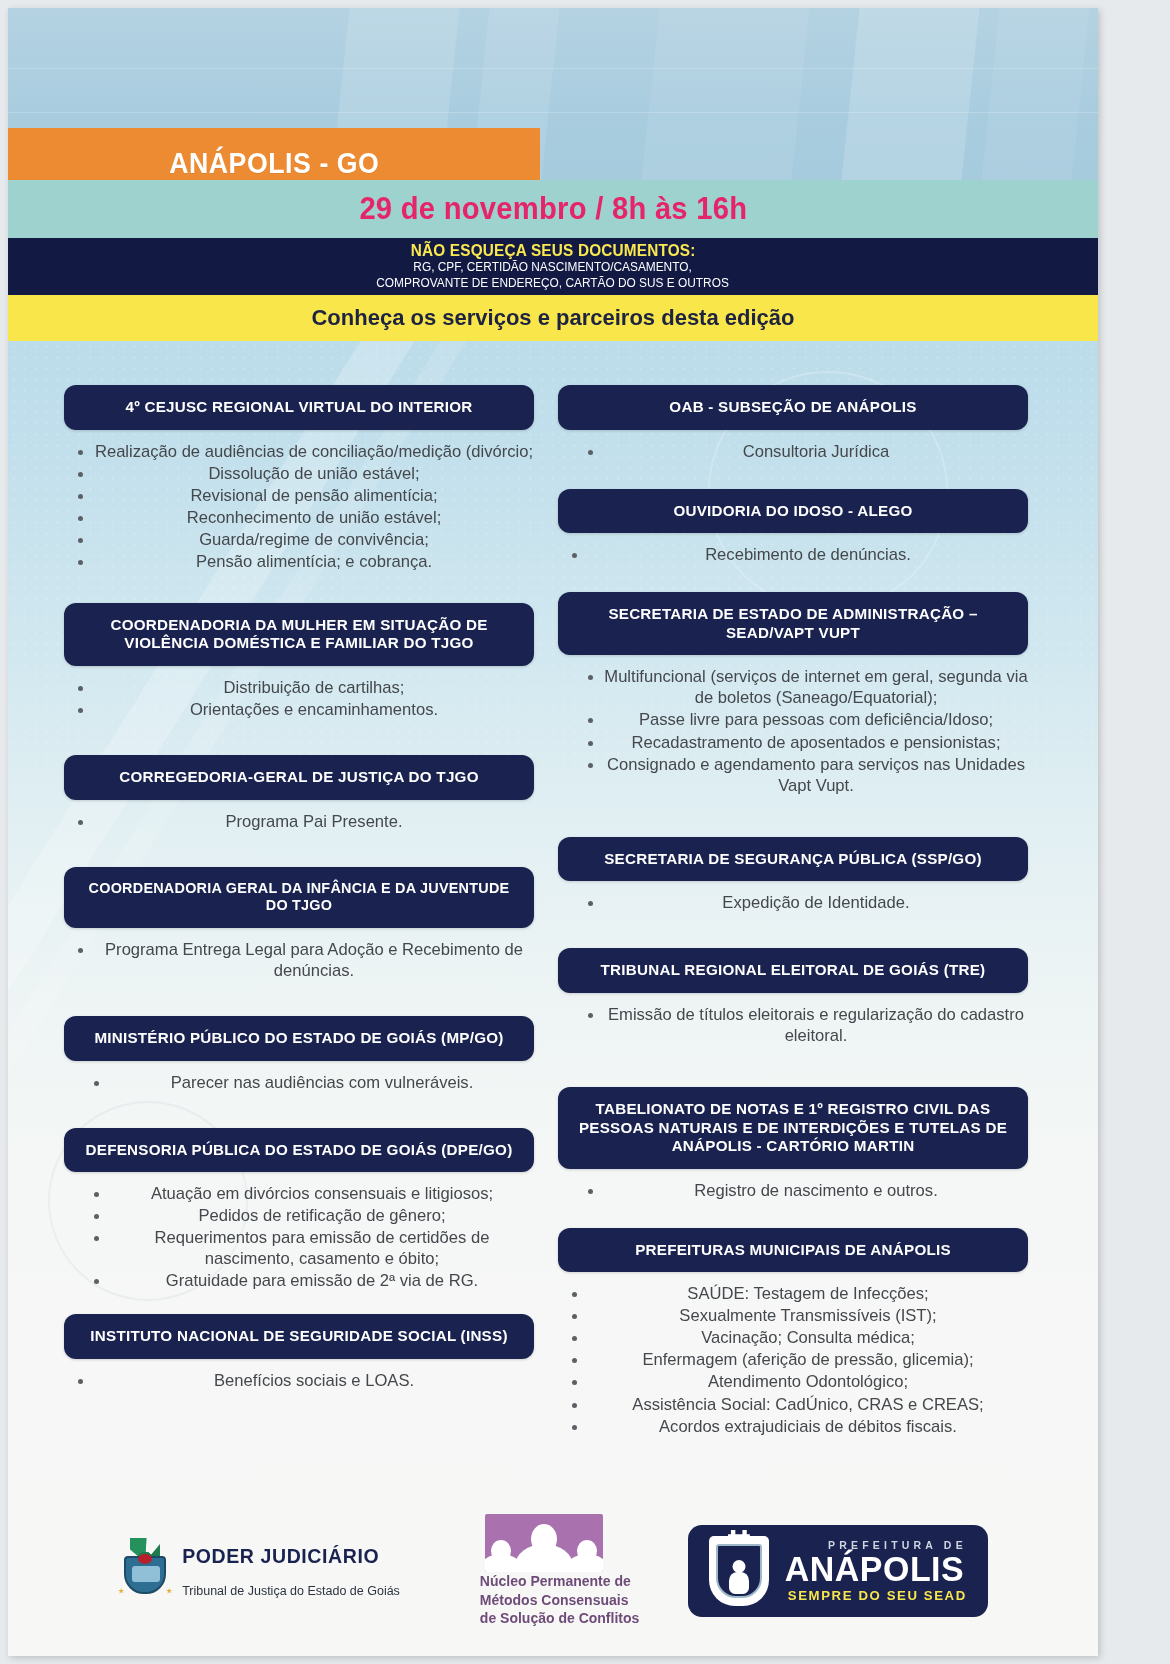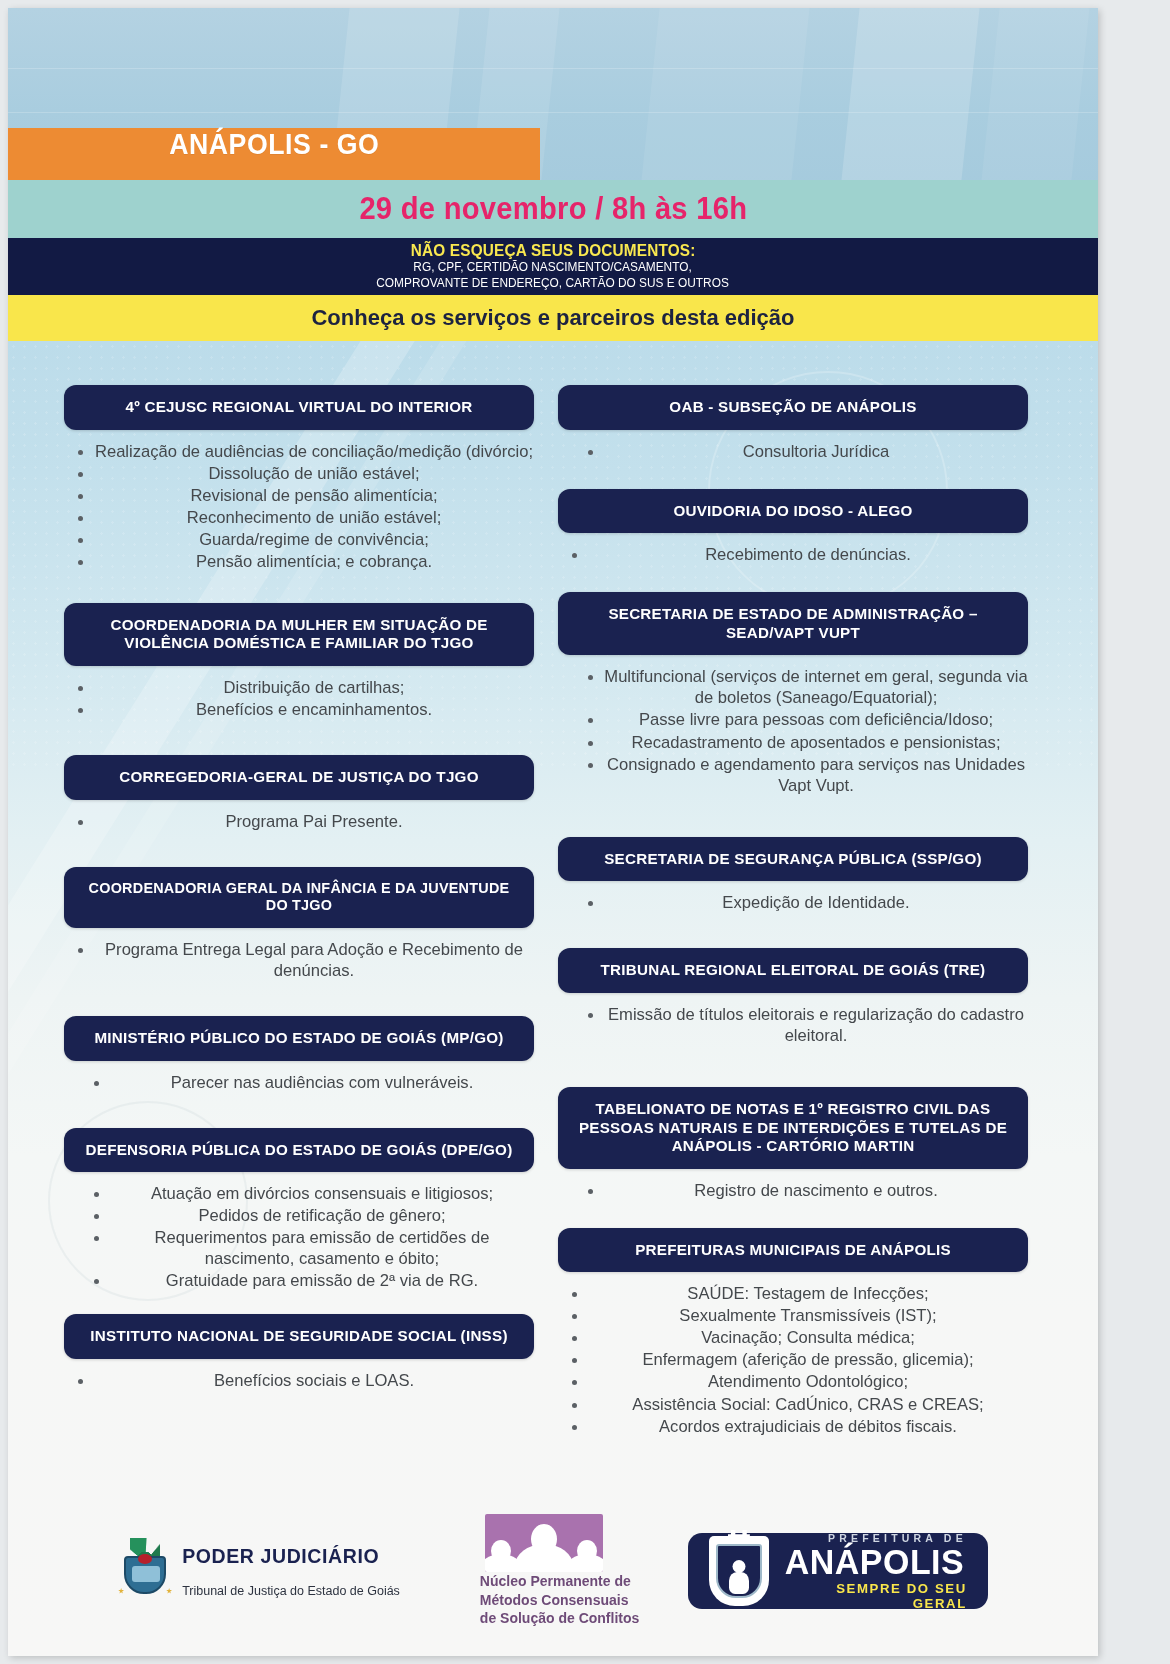"ANÁPOLIS - GO" .city-band { align-items: flex-start -> flex-end }
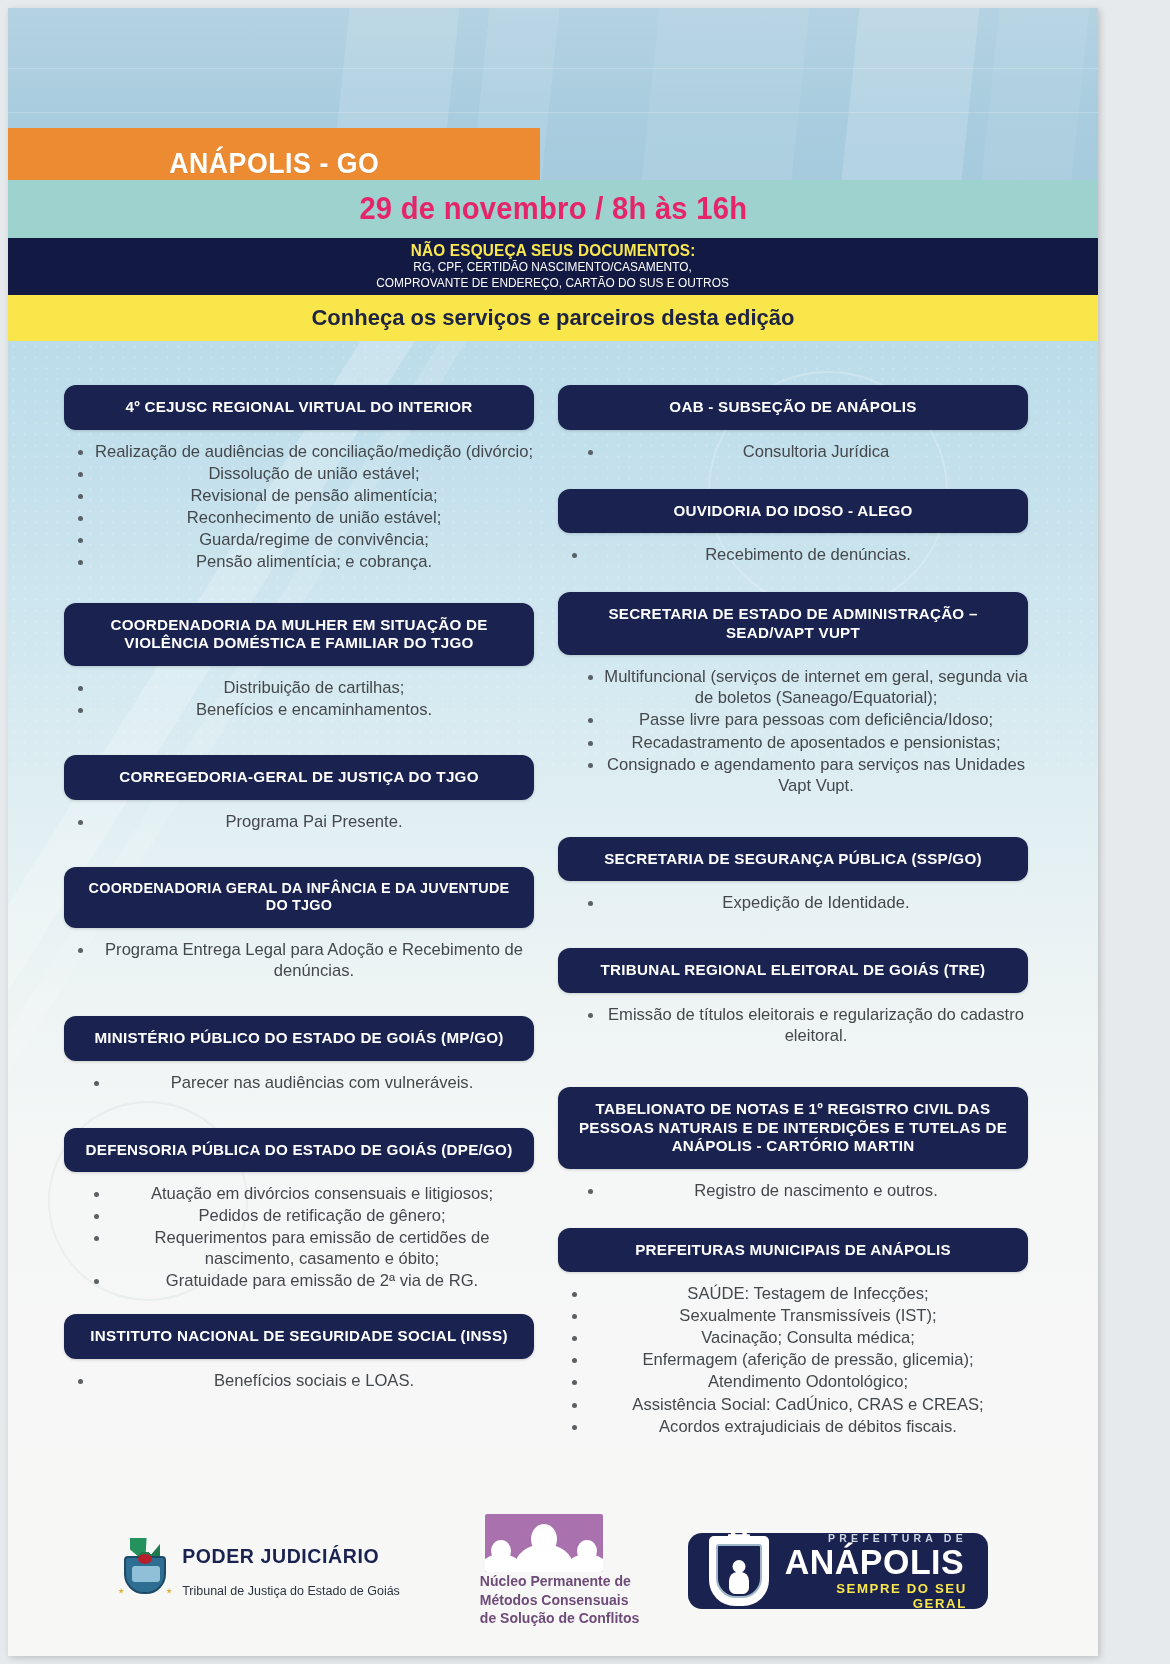"Benefícios e encaminhamentos." li { text: Benefícios -> Orientações }
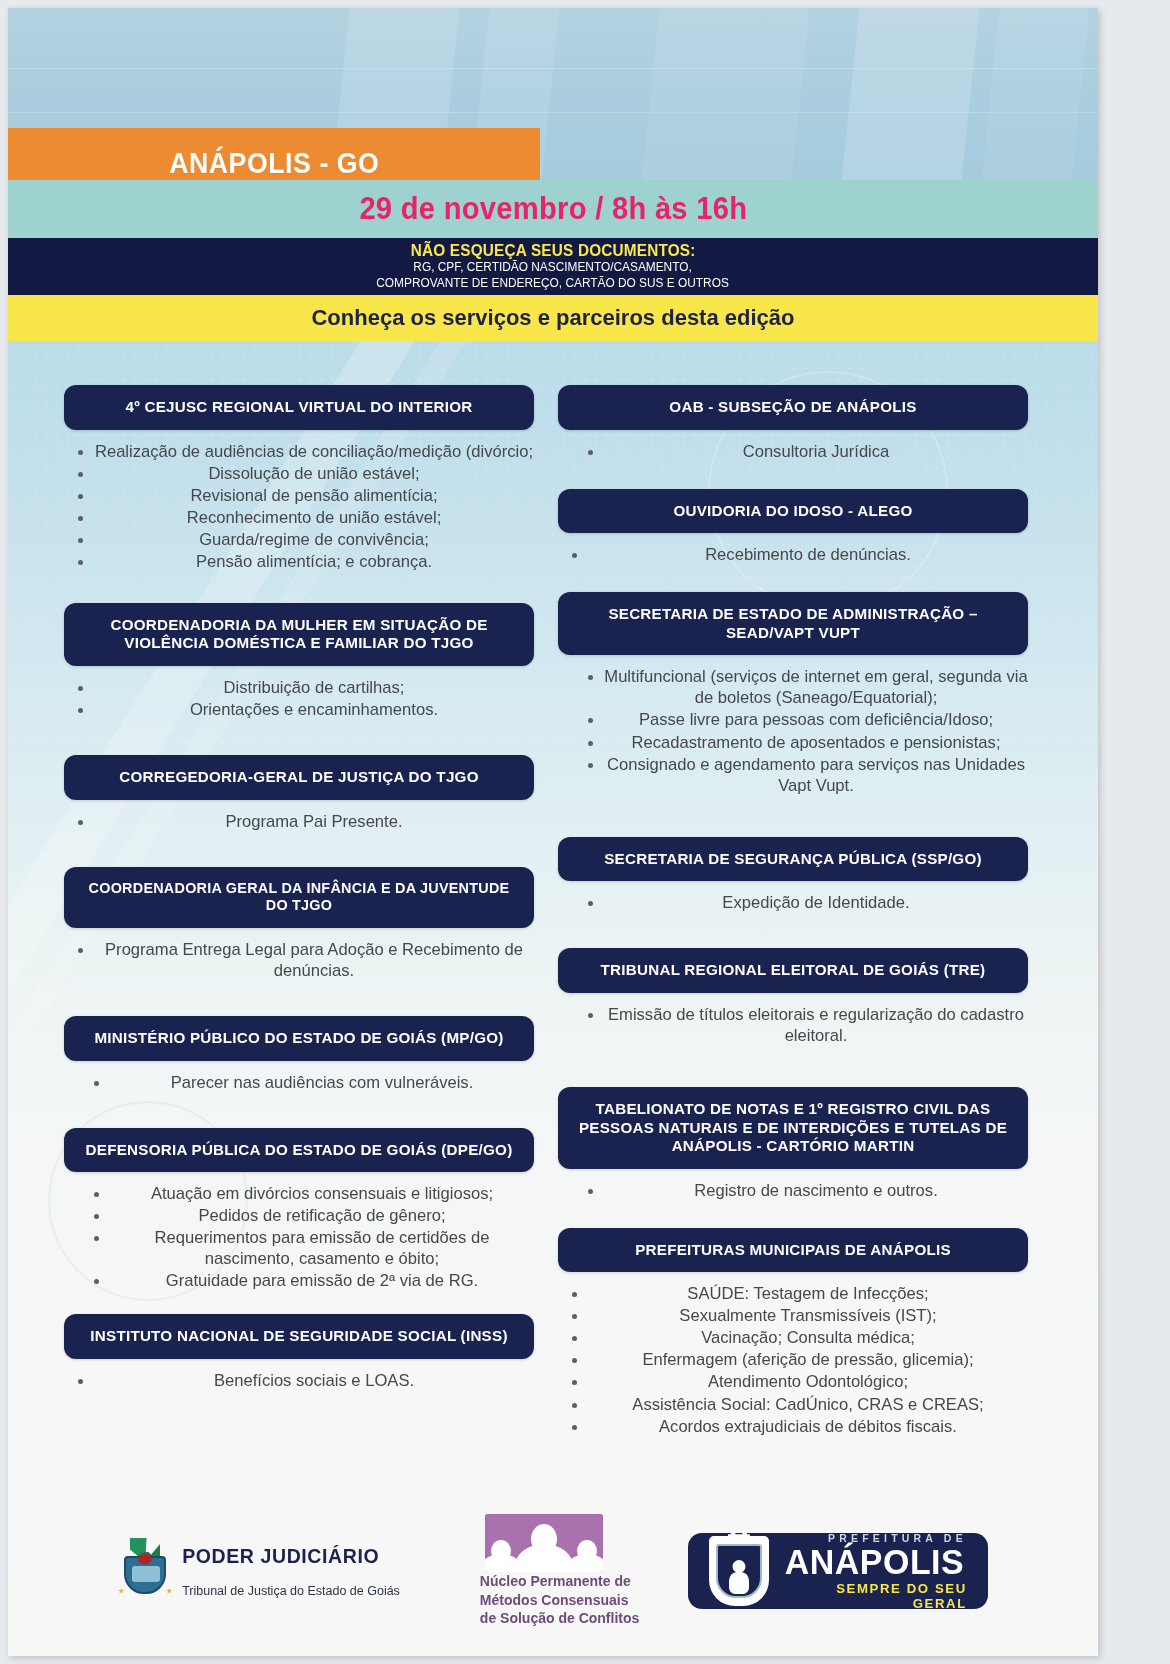"PREFEITURA DE" .logo-prefeitura { height: 76px -> 92px }
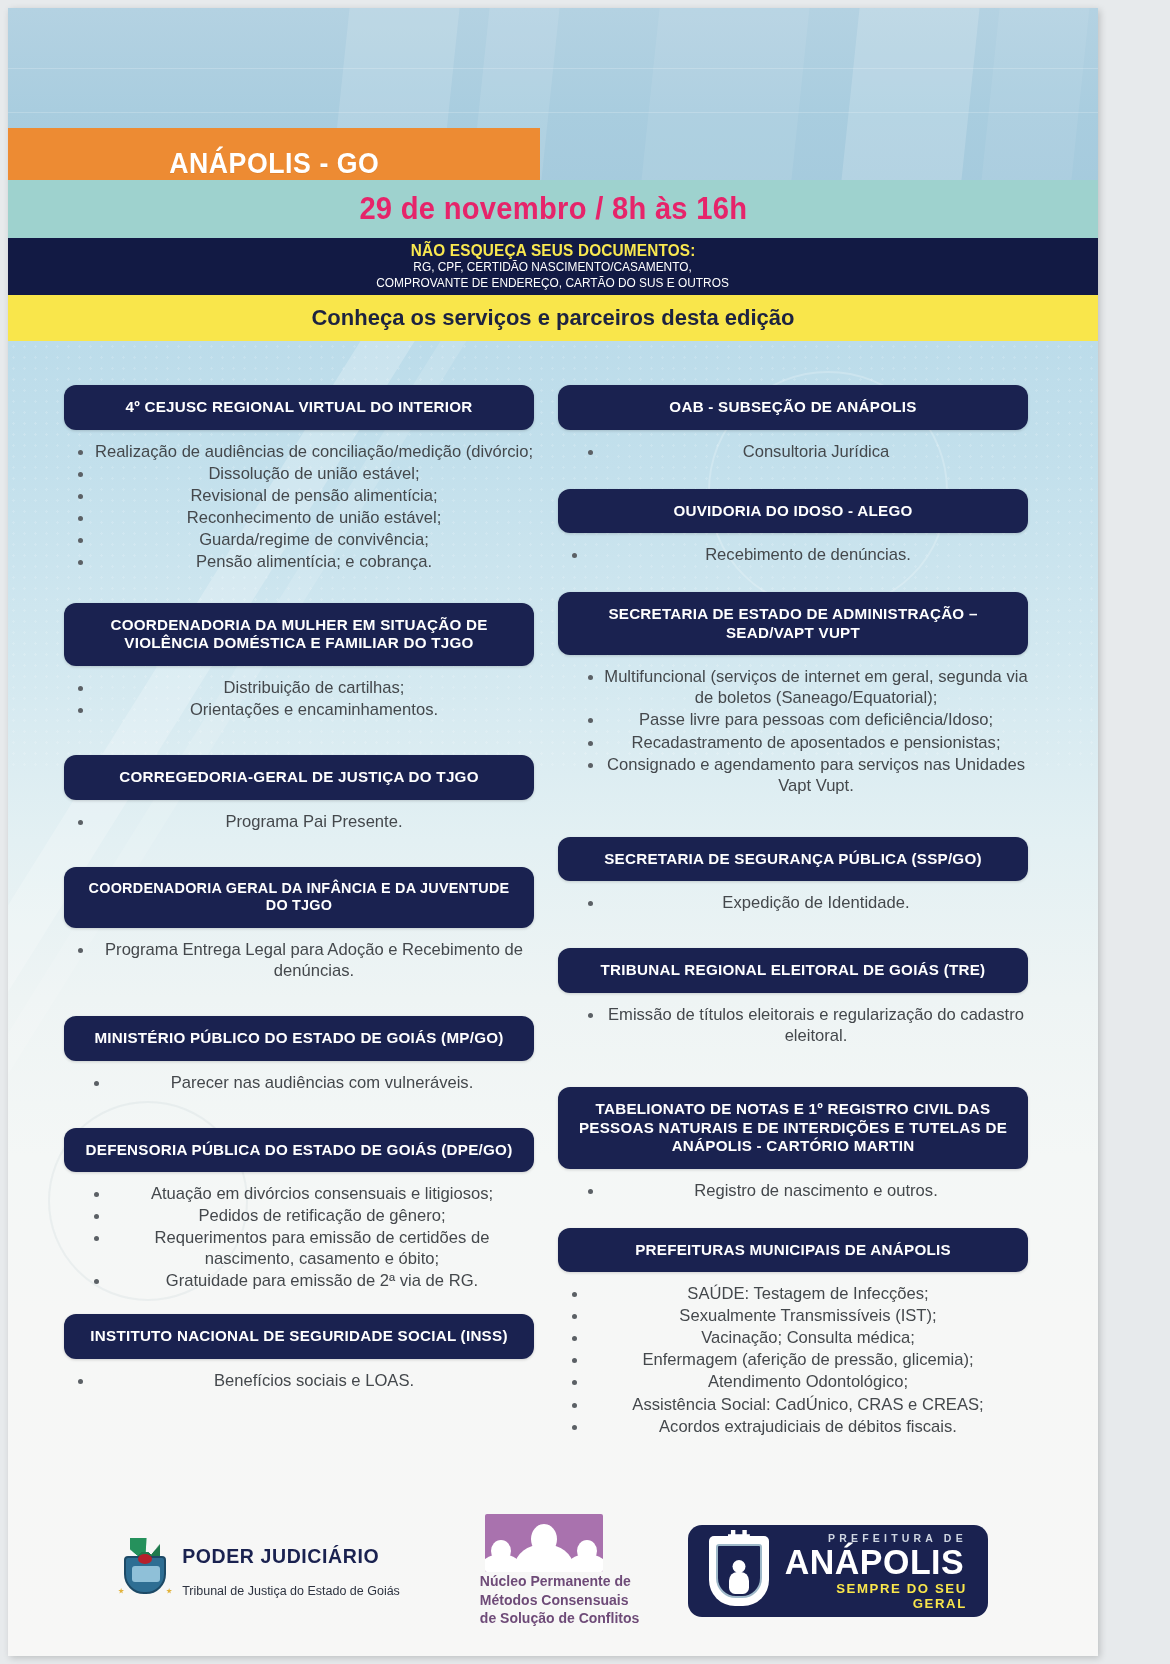"SEMPRE DO SEU GERAL" div.pref-slogan { text: GERAL -> SEAD }
